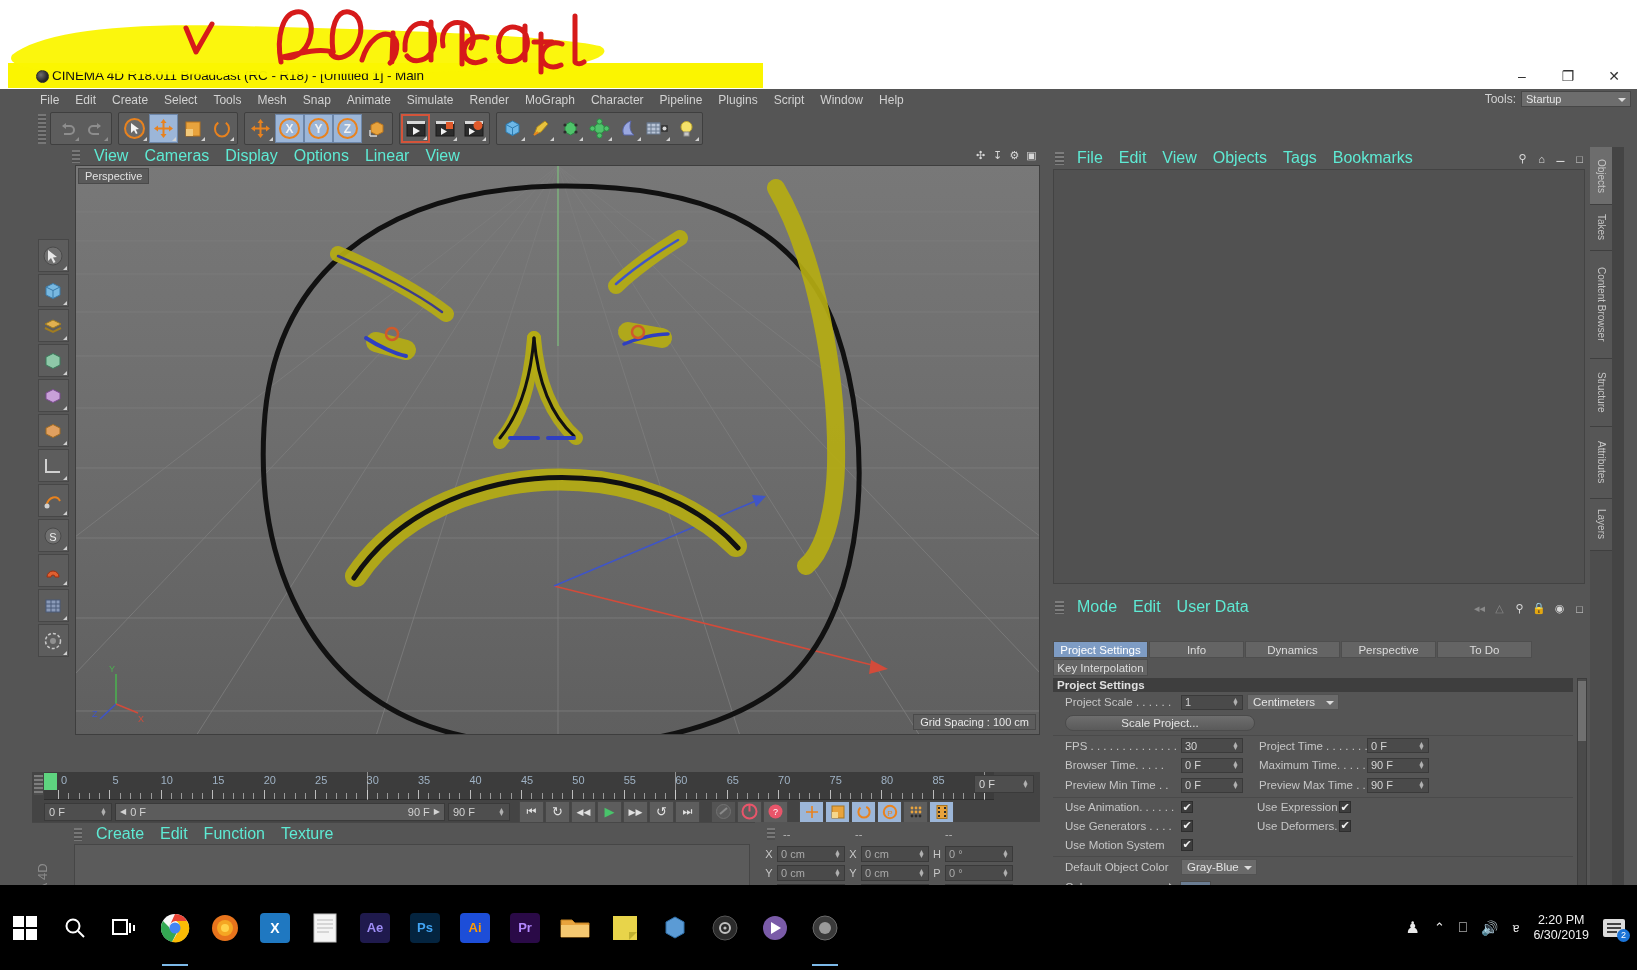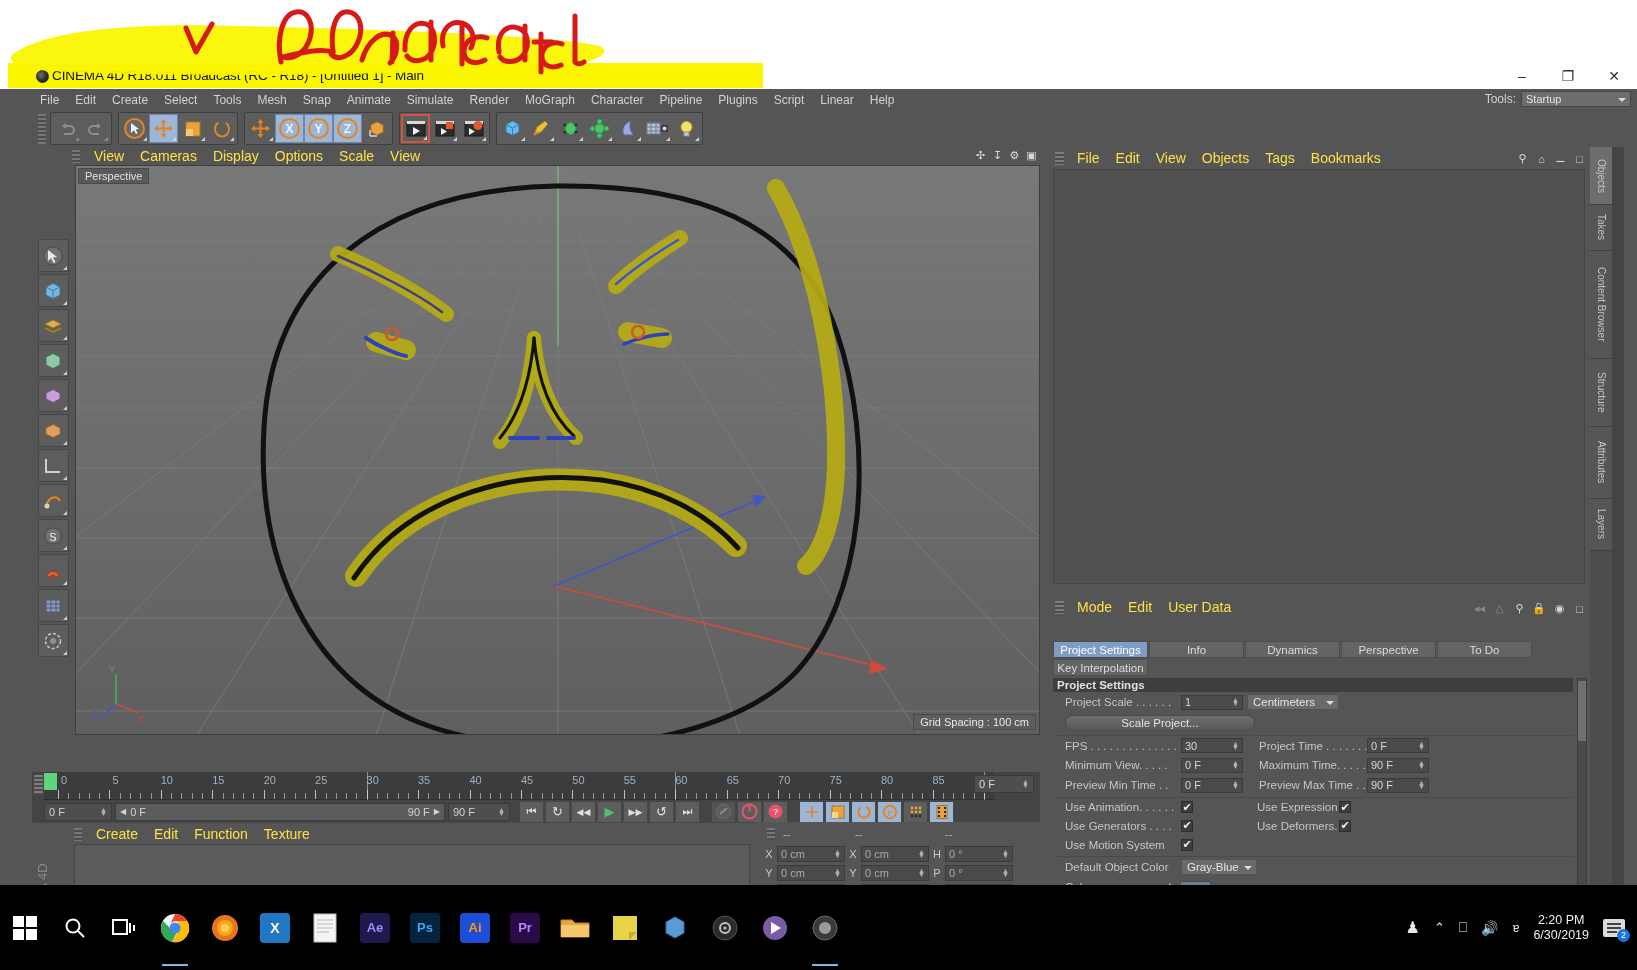"Linear" span.menu-item { text: Linear -> Window }
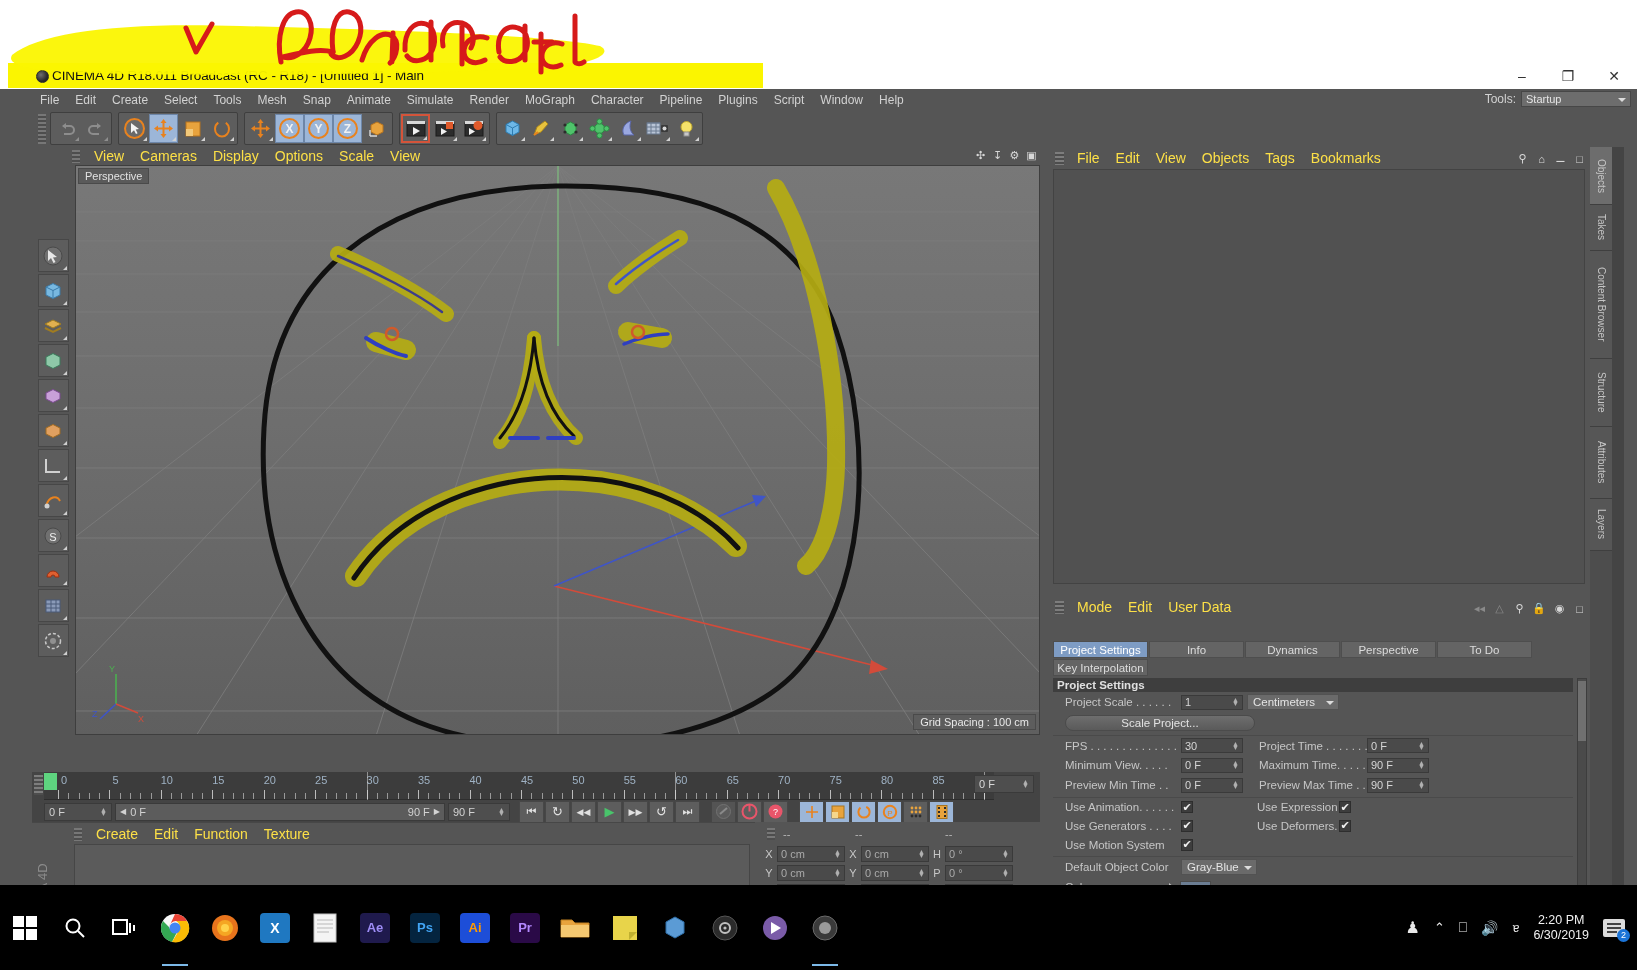"View" .vp-menu { color: #fde047 -> #5eead4; font-size: 14px -> 16px }
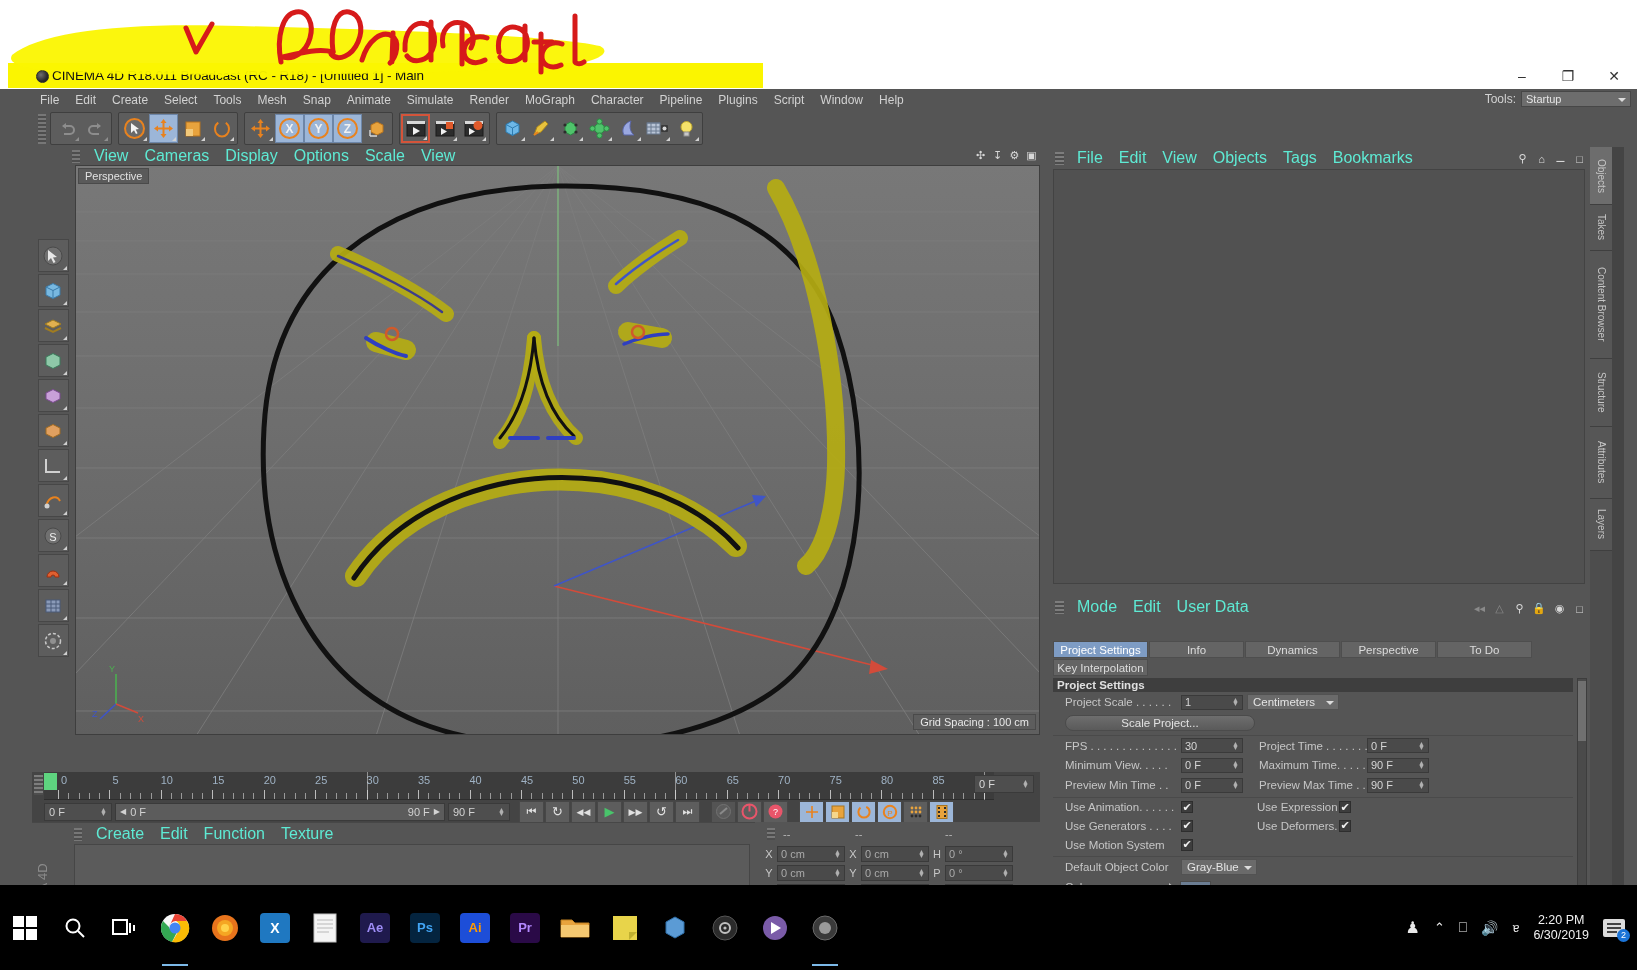"Scale" span.vp-menu { text: Scale -> Linear }
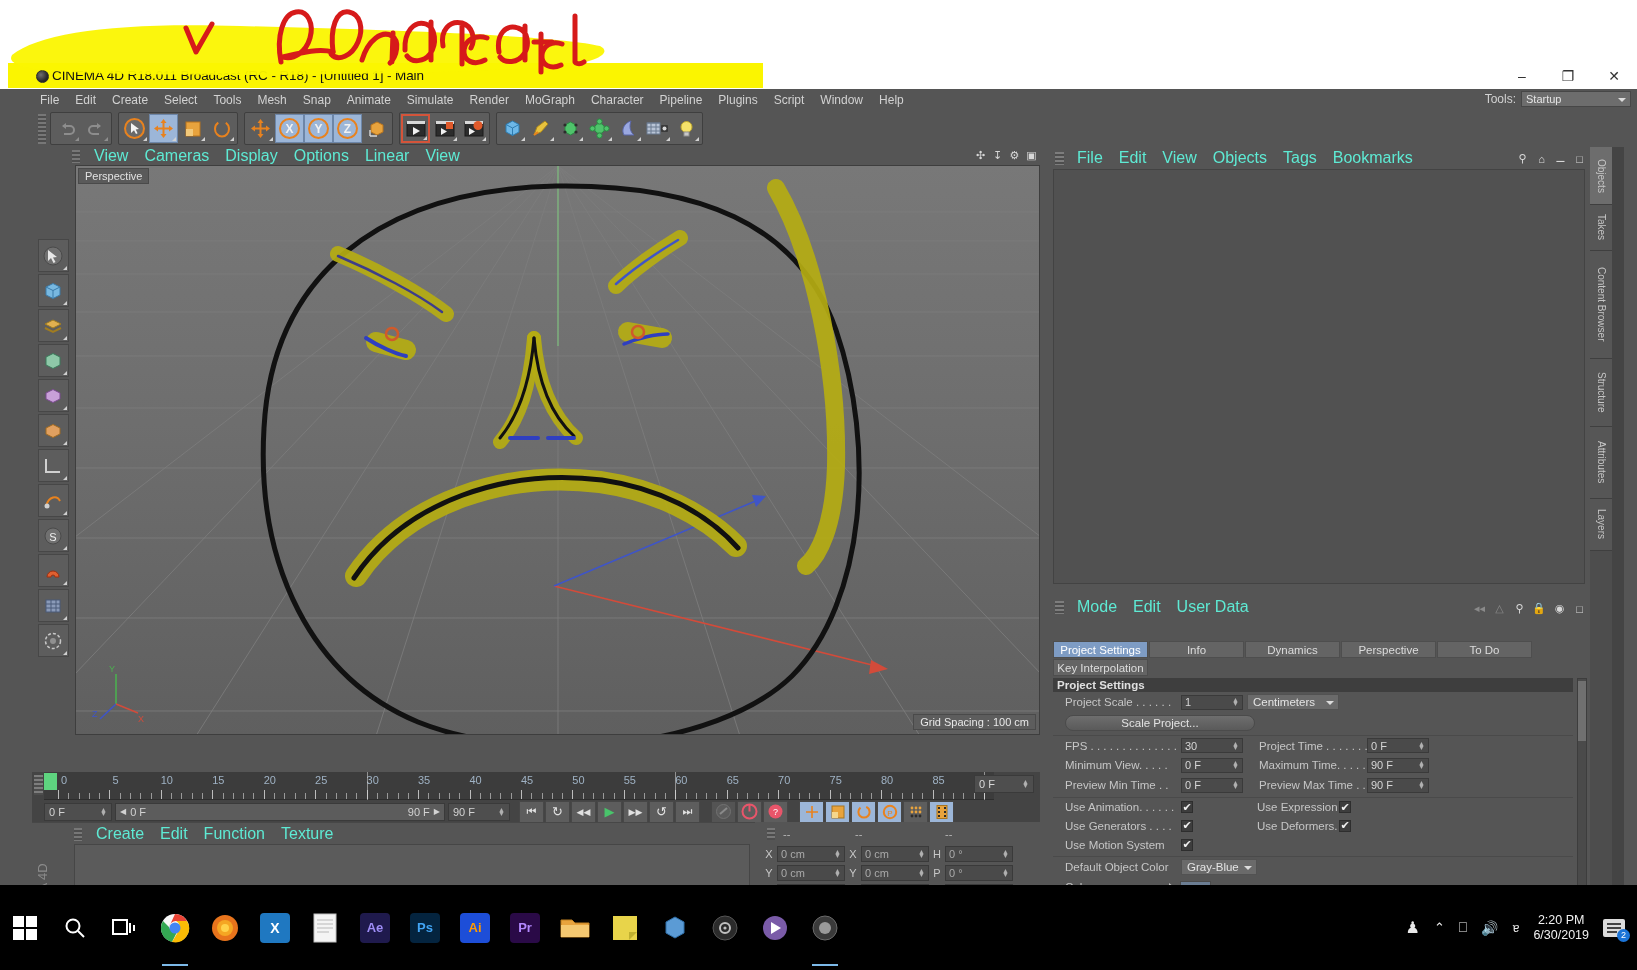"Minimum View. . . ." span.alabel { text: Minimum View -> Browser Time }
